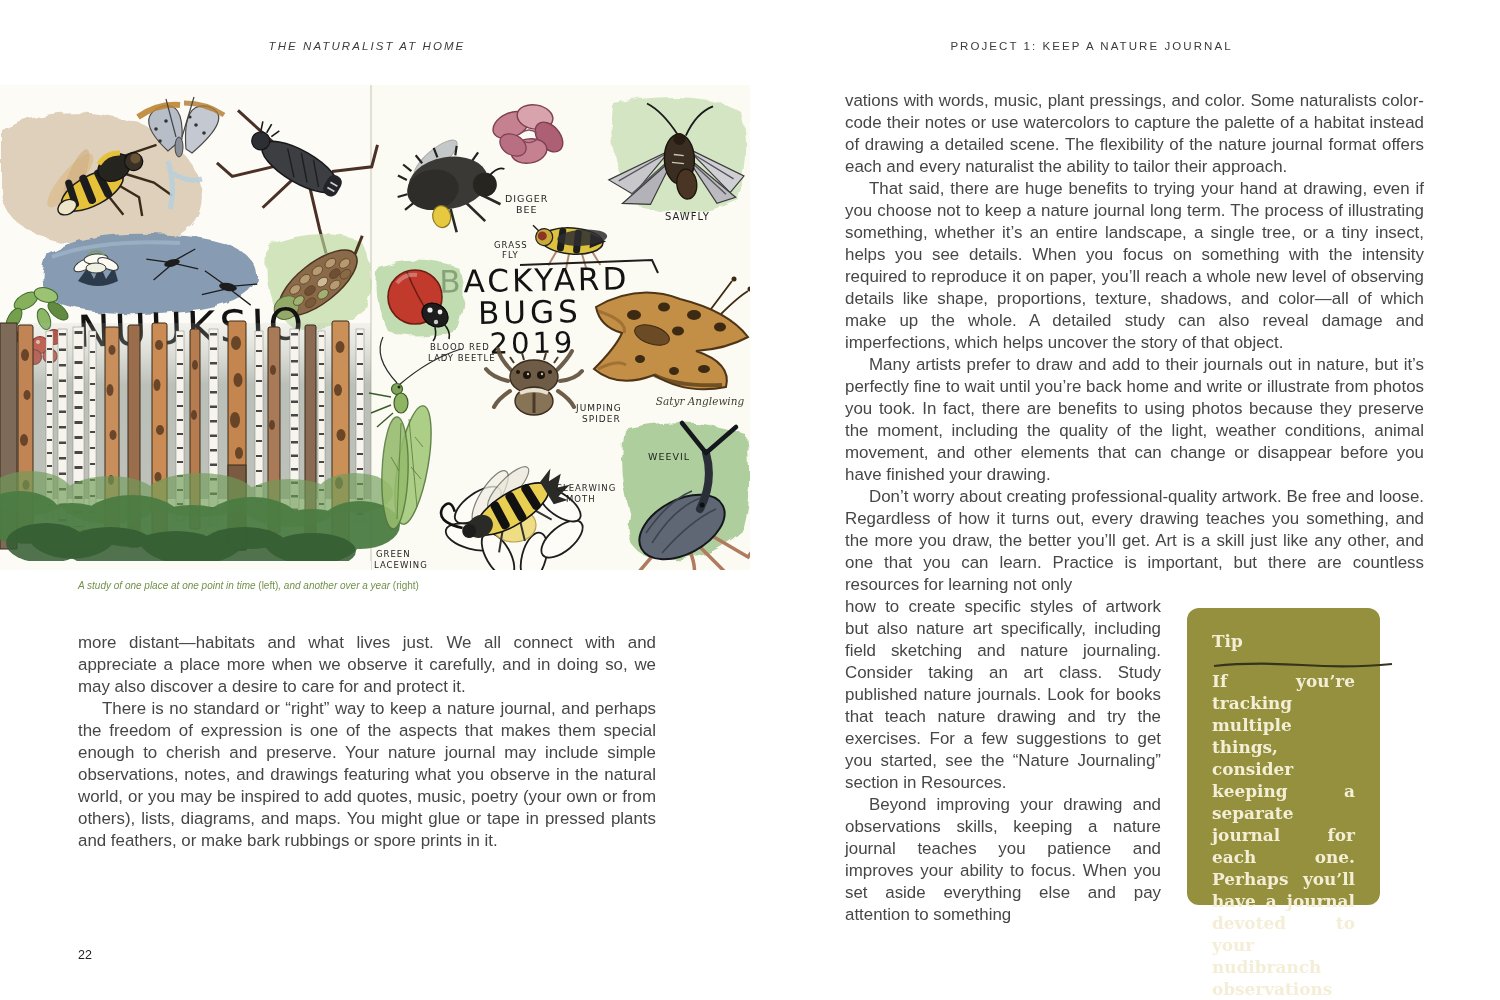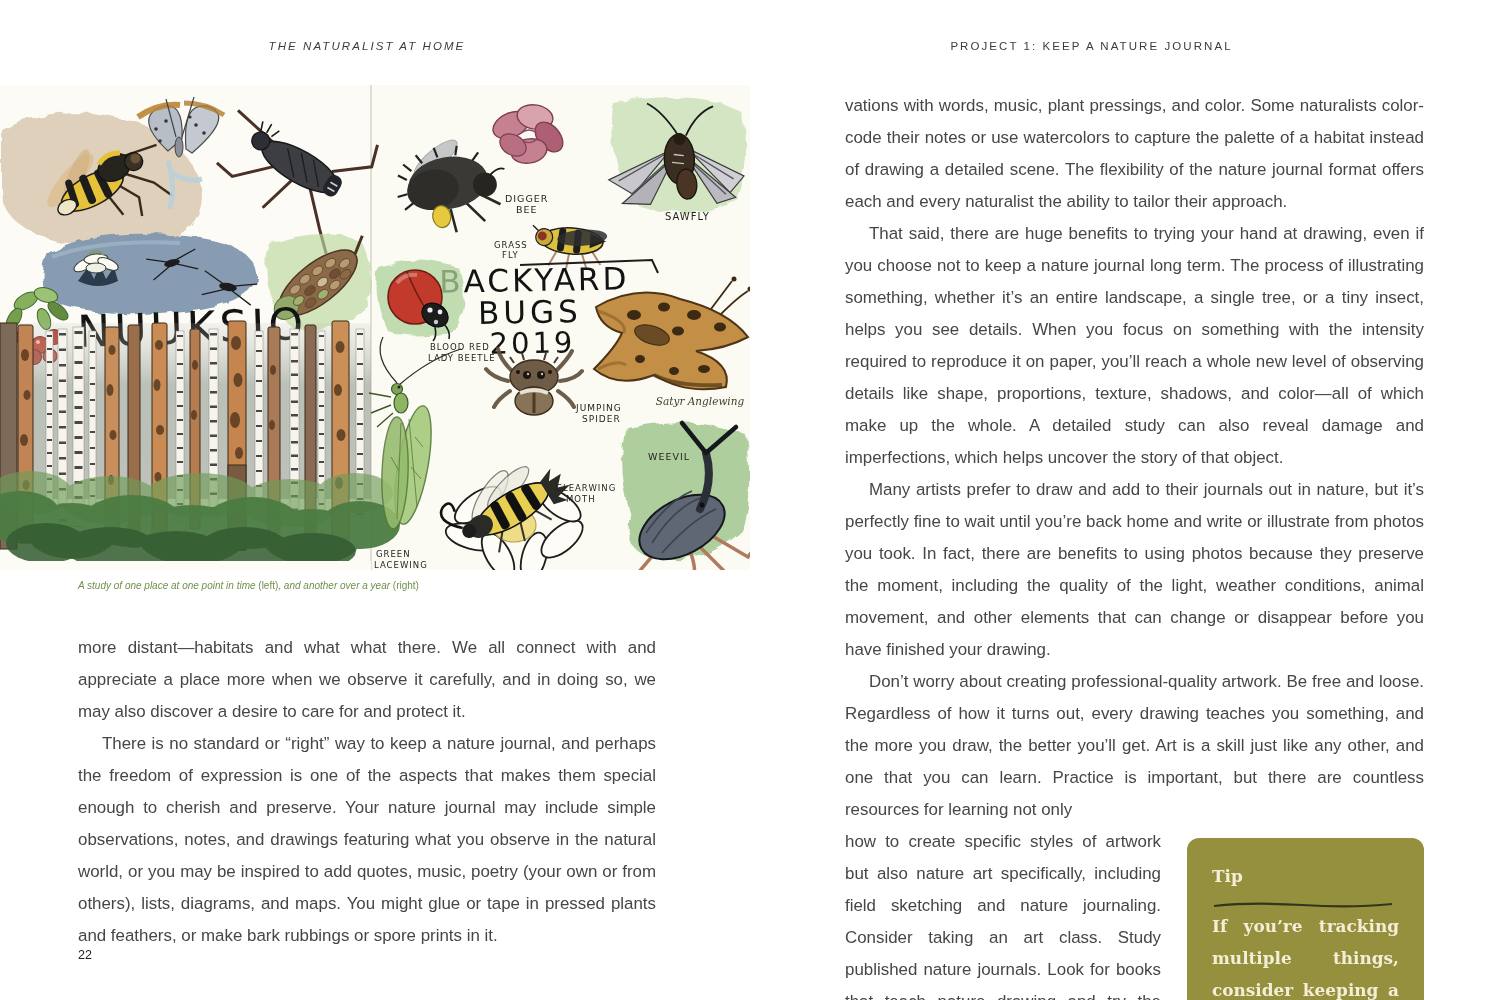"vations with words, music, plant" .body-block p { line-height: 32px -> 22px }
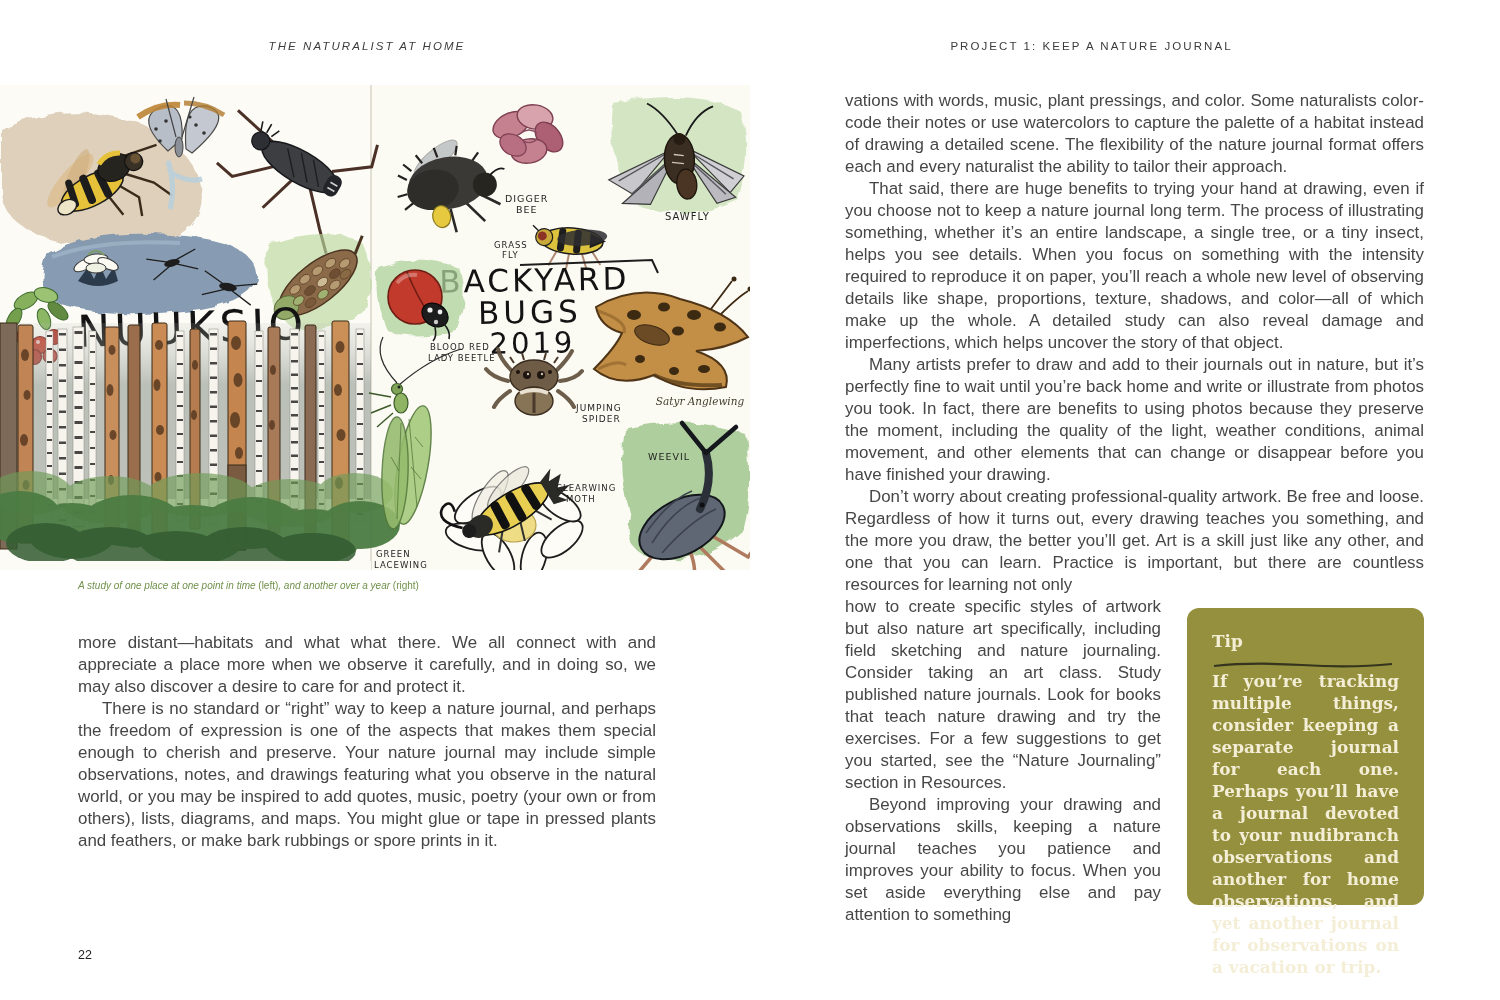"more distant—habitats and what what" p { text: what there -> lives just }
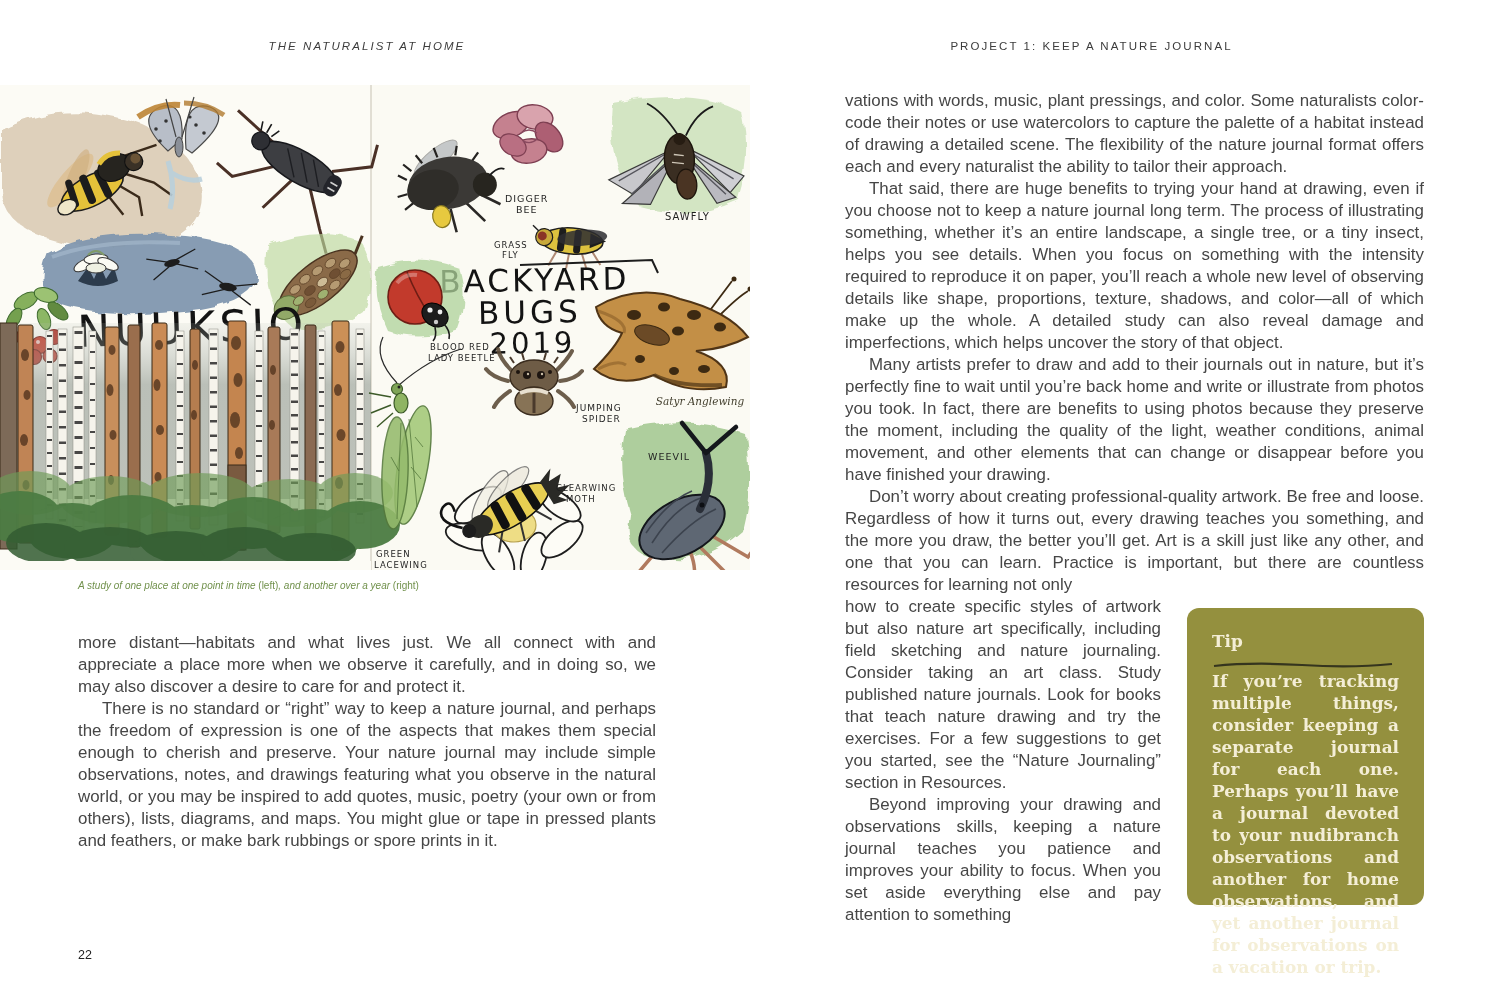"Tip" .tipbox { width: 237px -> 193px }
